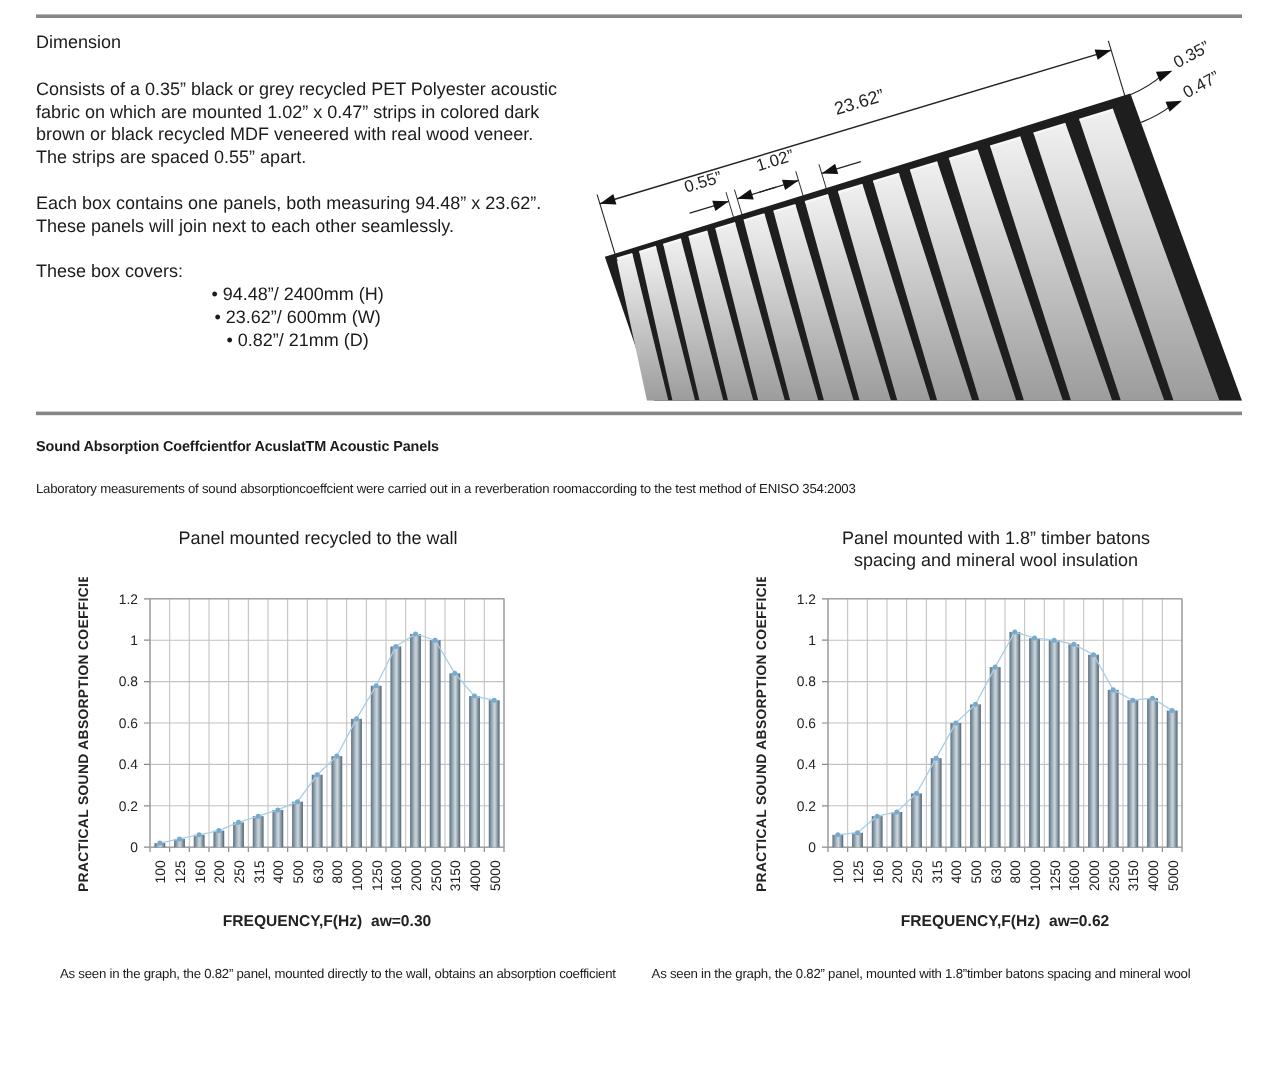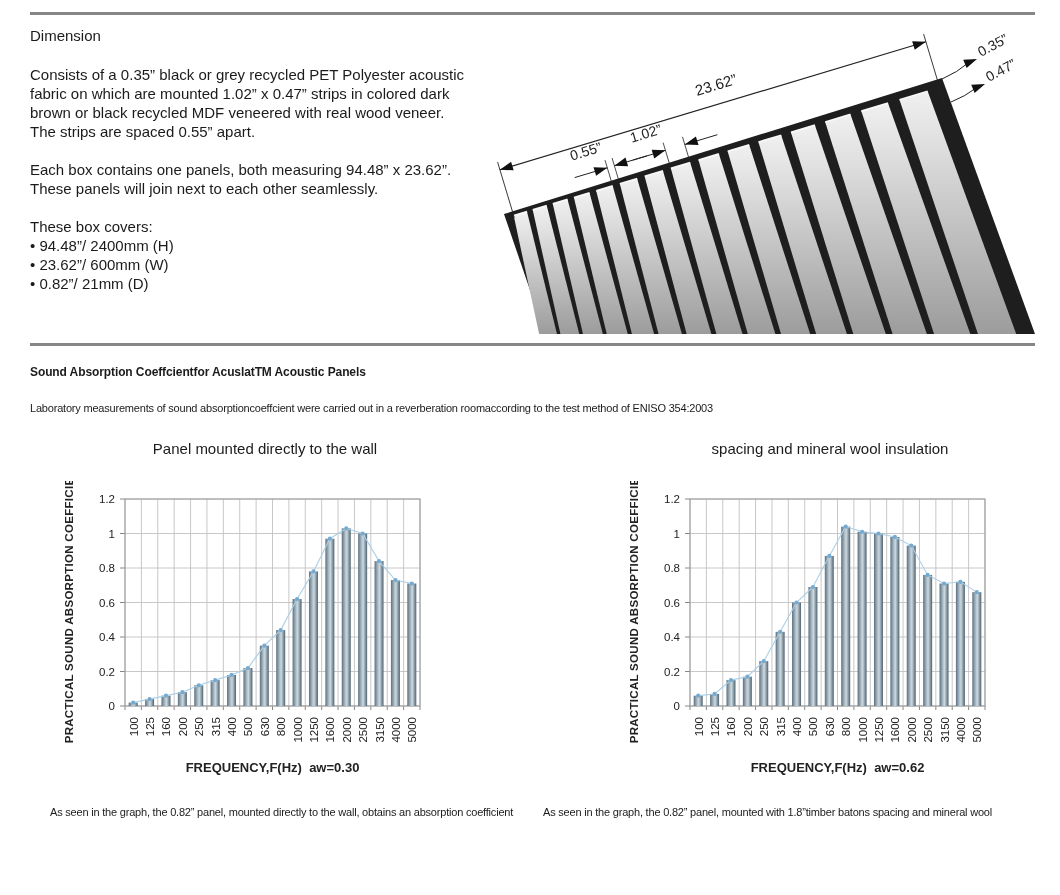"• 94.48”/ 2400mm (H)" .dim-bullets { text-align: none -> center }
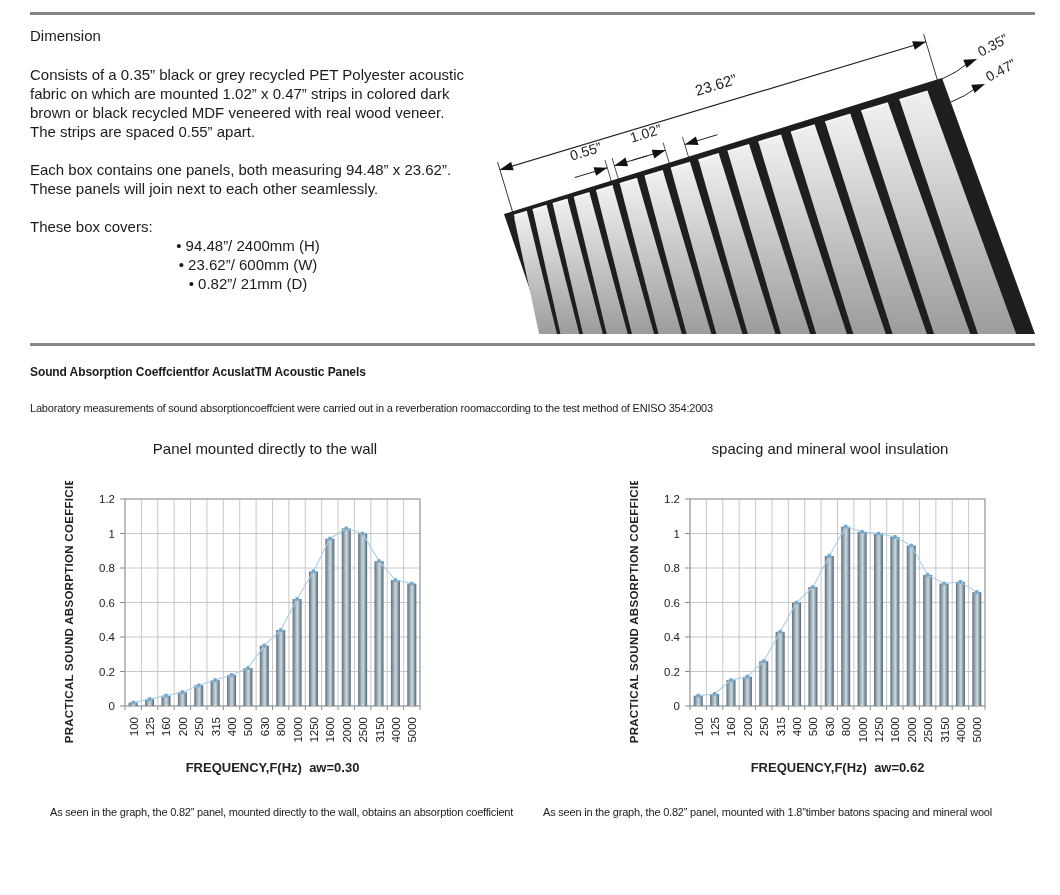"Panel mounted directly to the" div.chart-title { text: directly -> recycled }
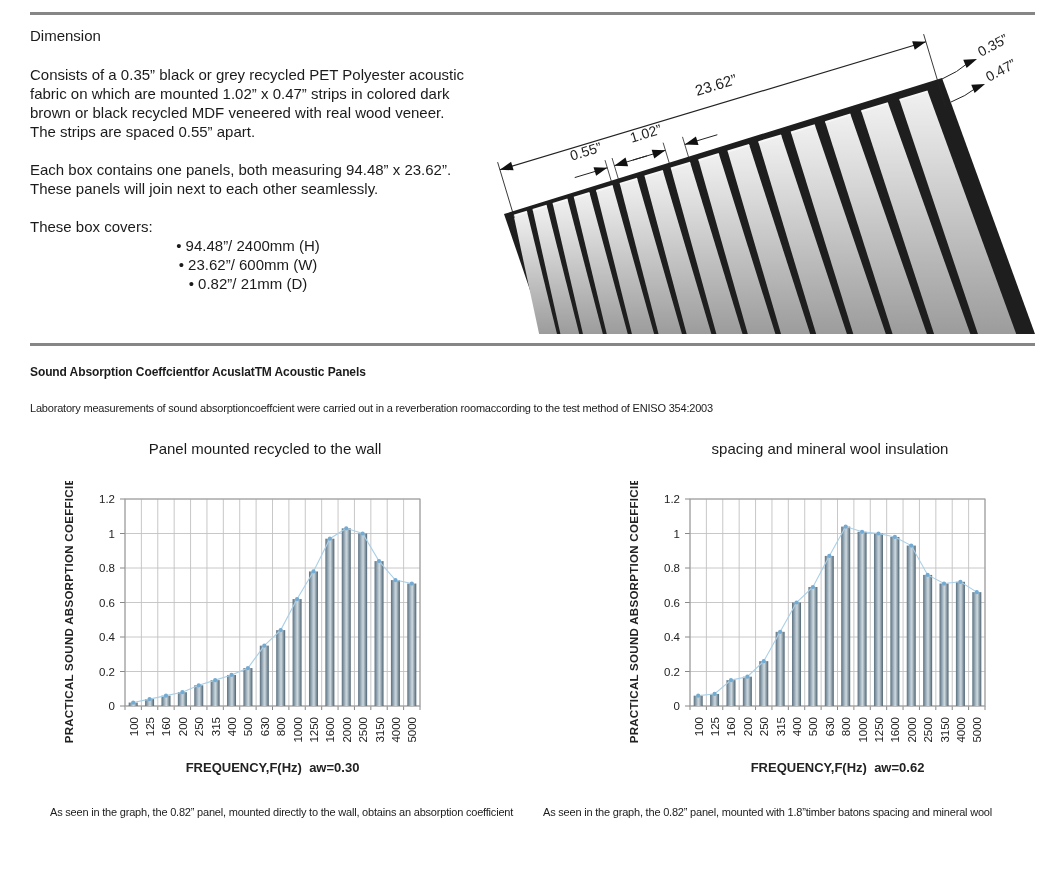"Panel mounted with 1.8” timber" div { html: none -> <div>Panel mounted with 1.8” timber batons</div> }
